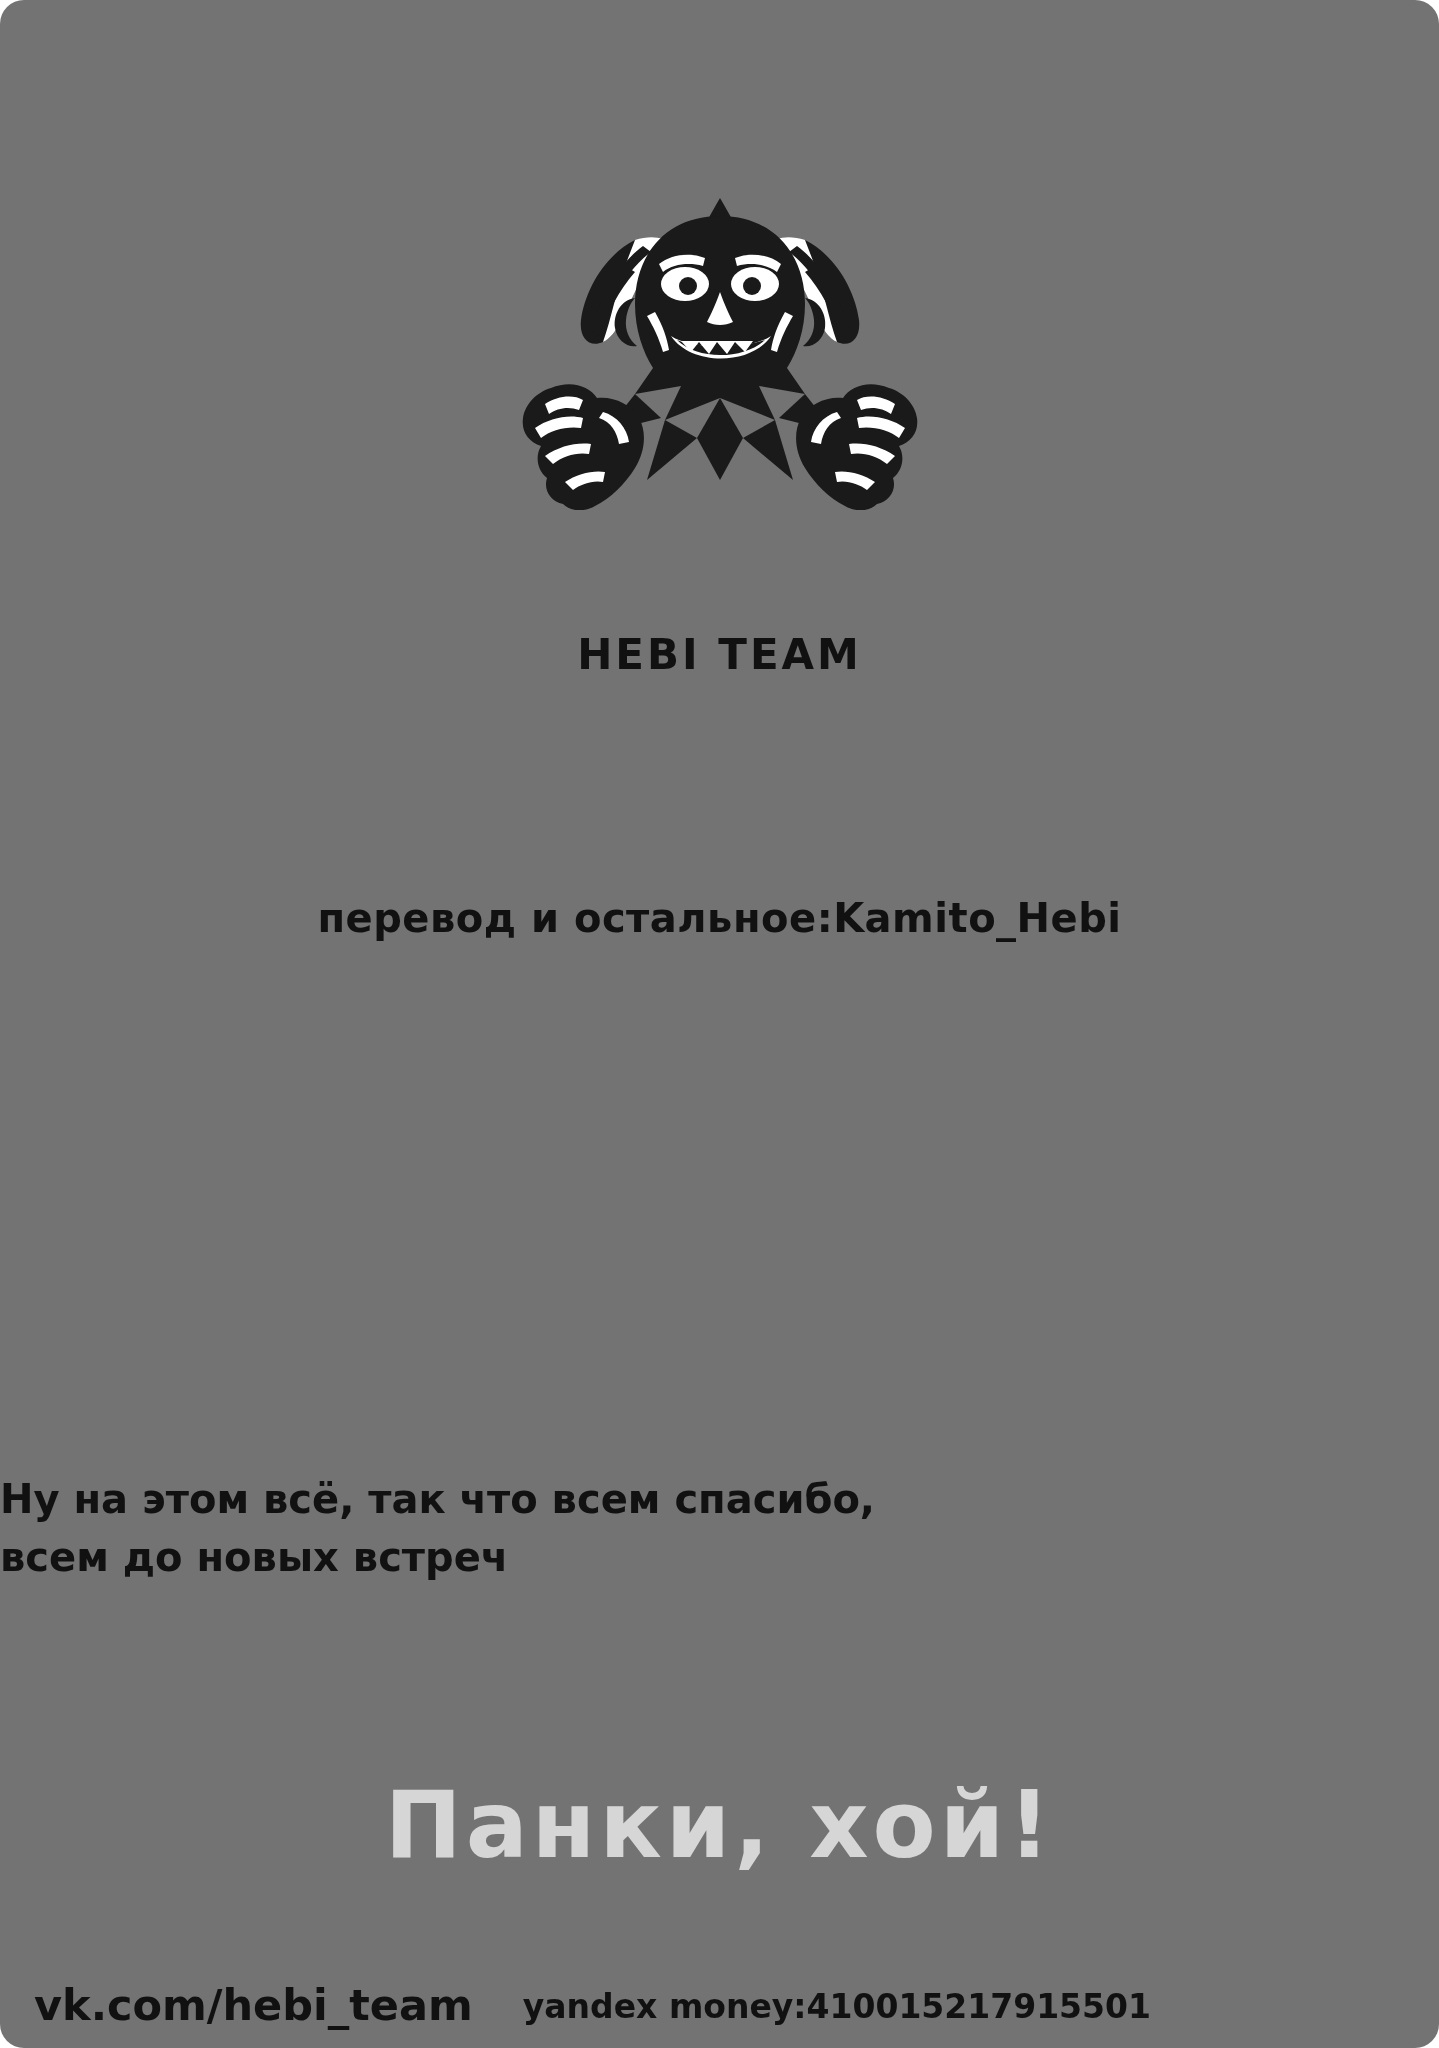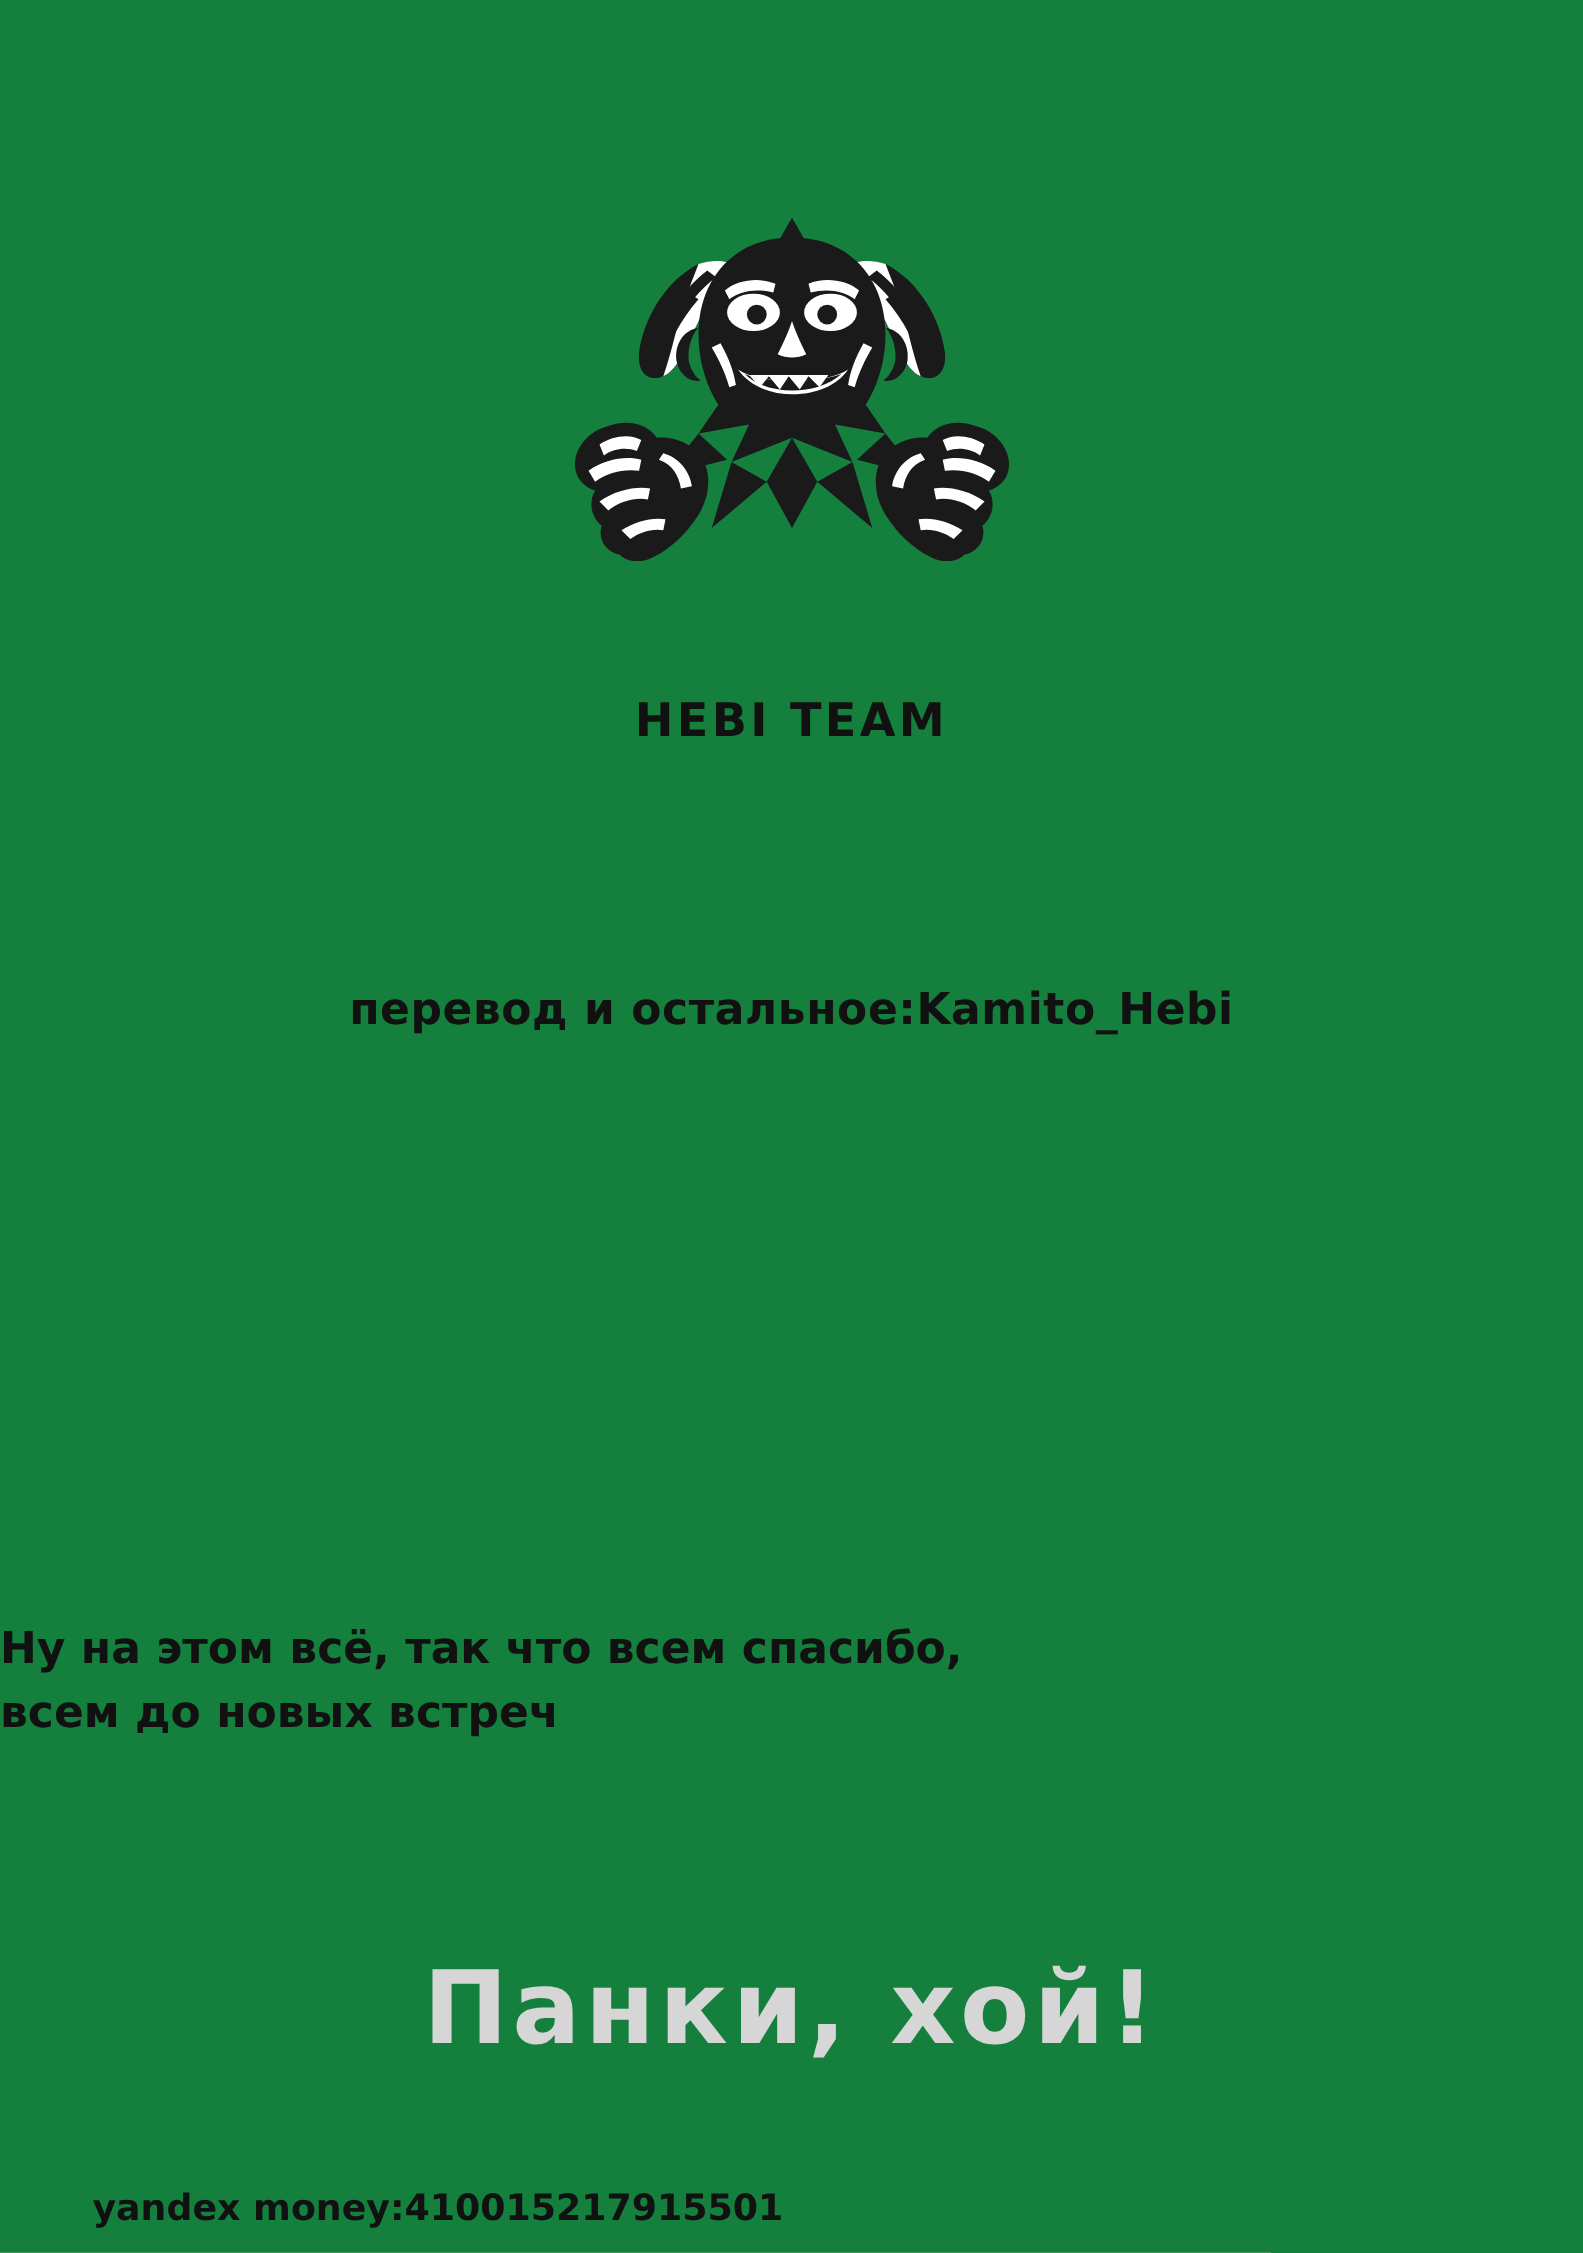"HEBI TEAM" .page { background: #15803d -> #737373; border-radius: none -> 24px }
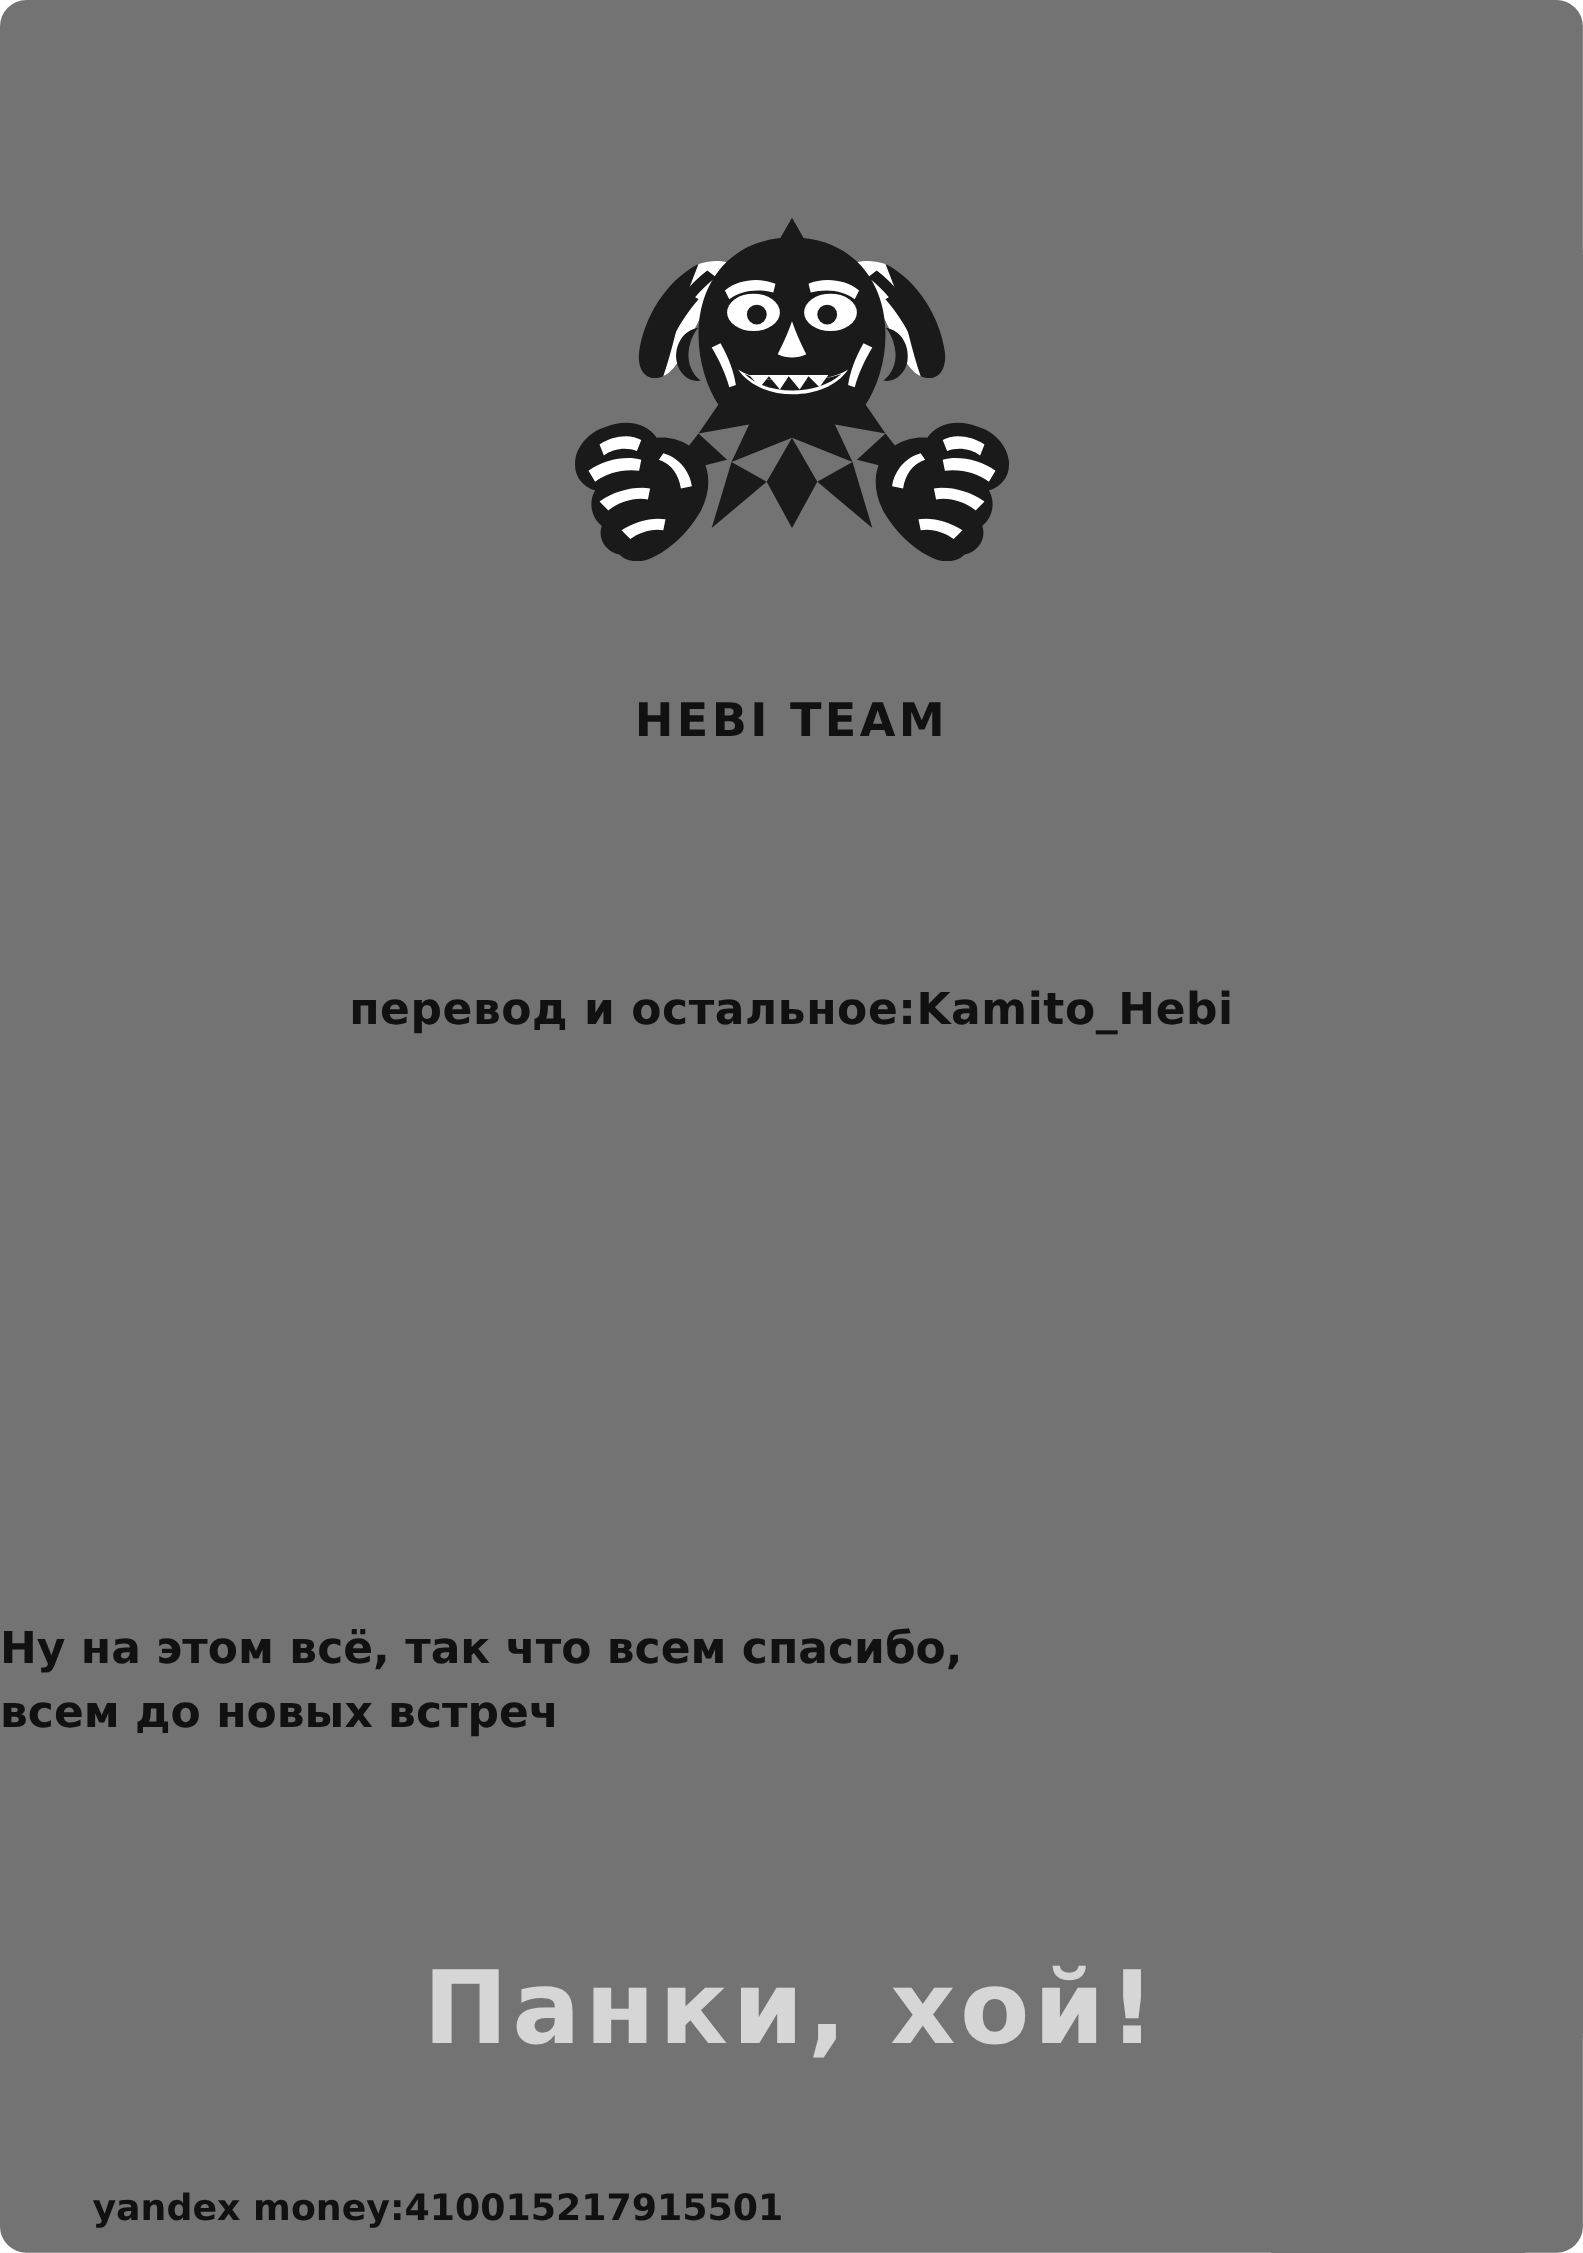"vk.com/hebi_team" div.footer-left { html: none -> <div>vk.com/hebi_team</div> }
